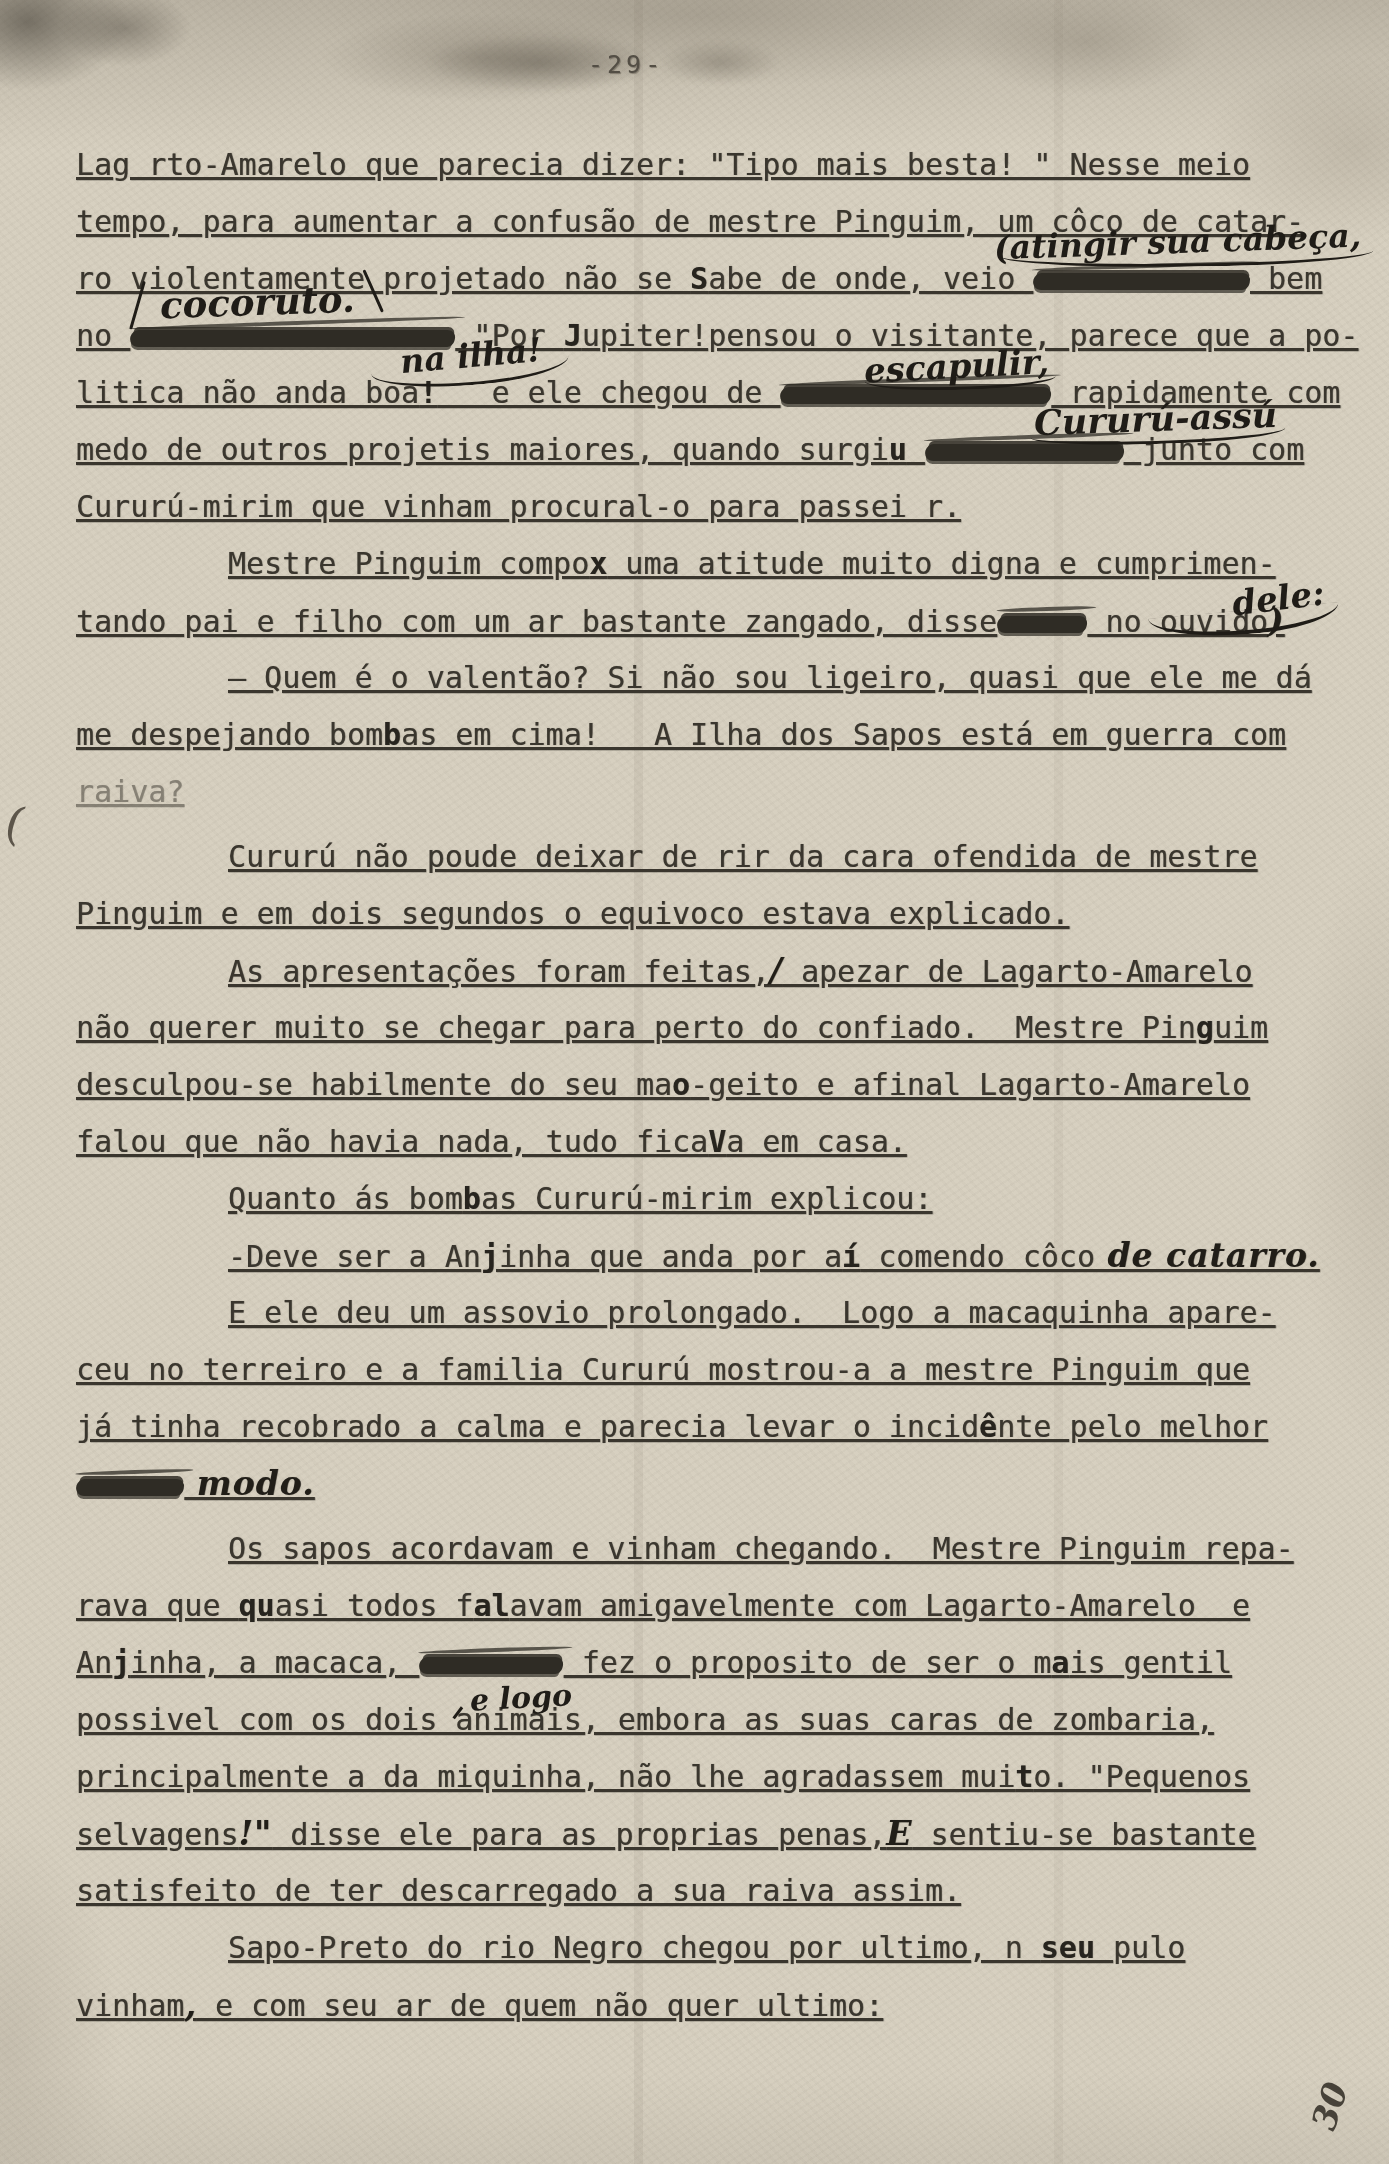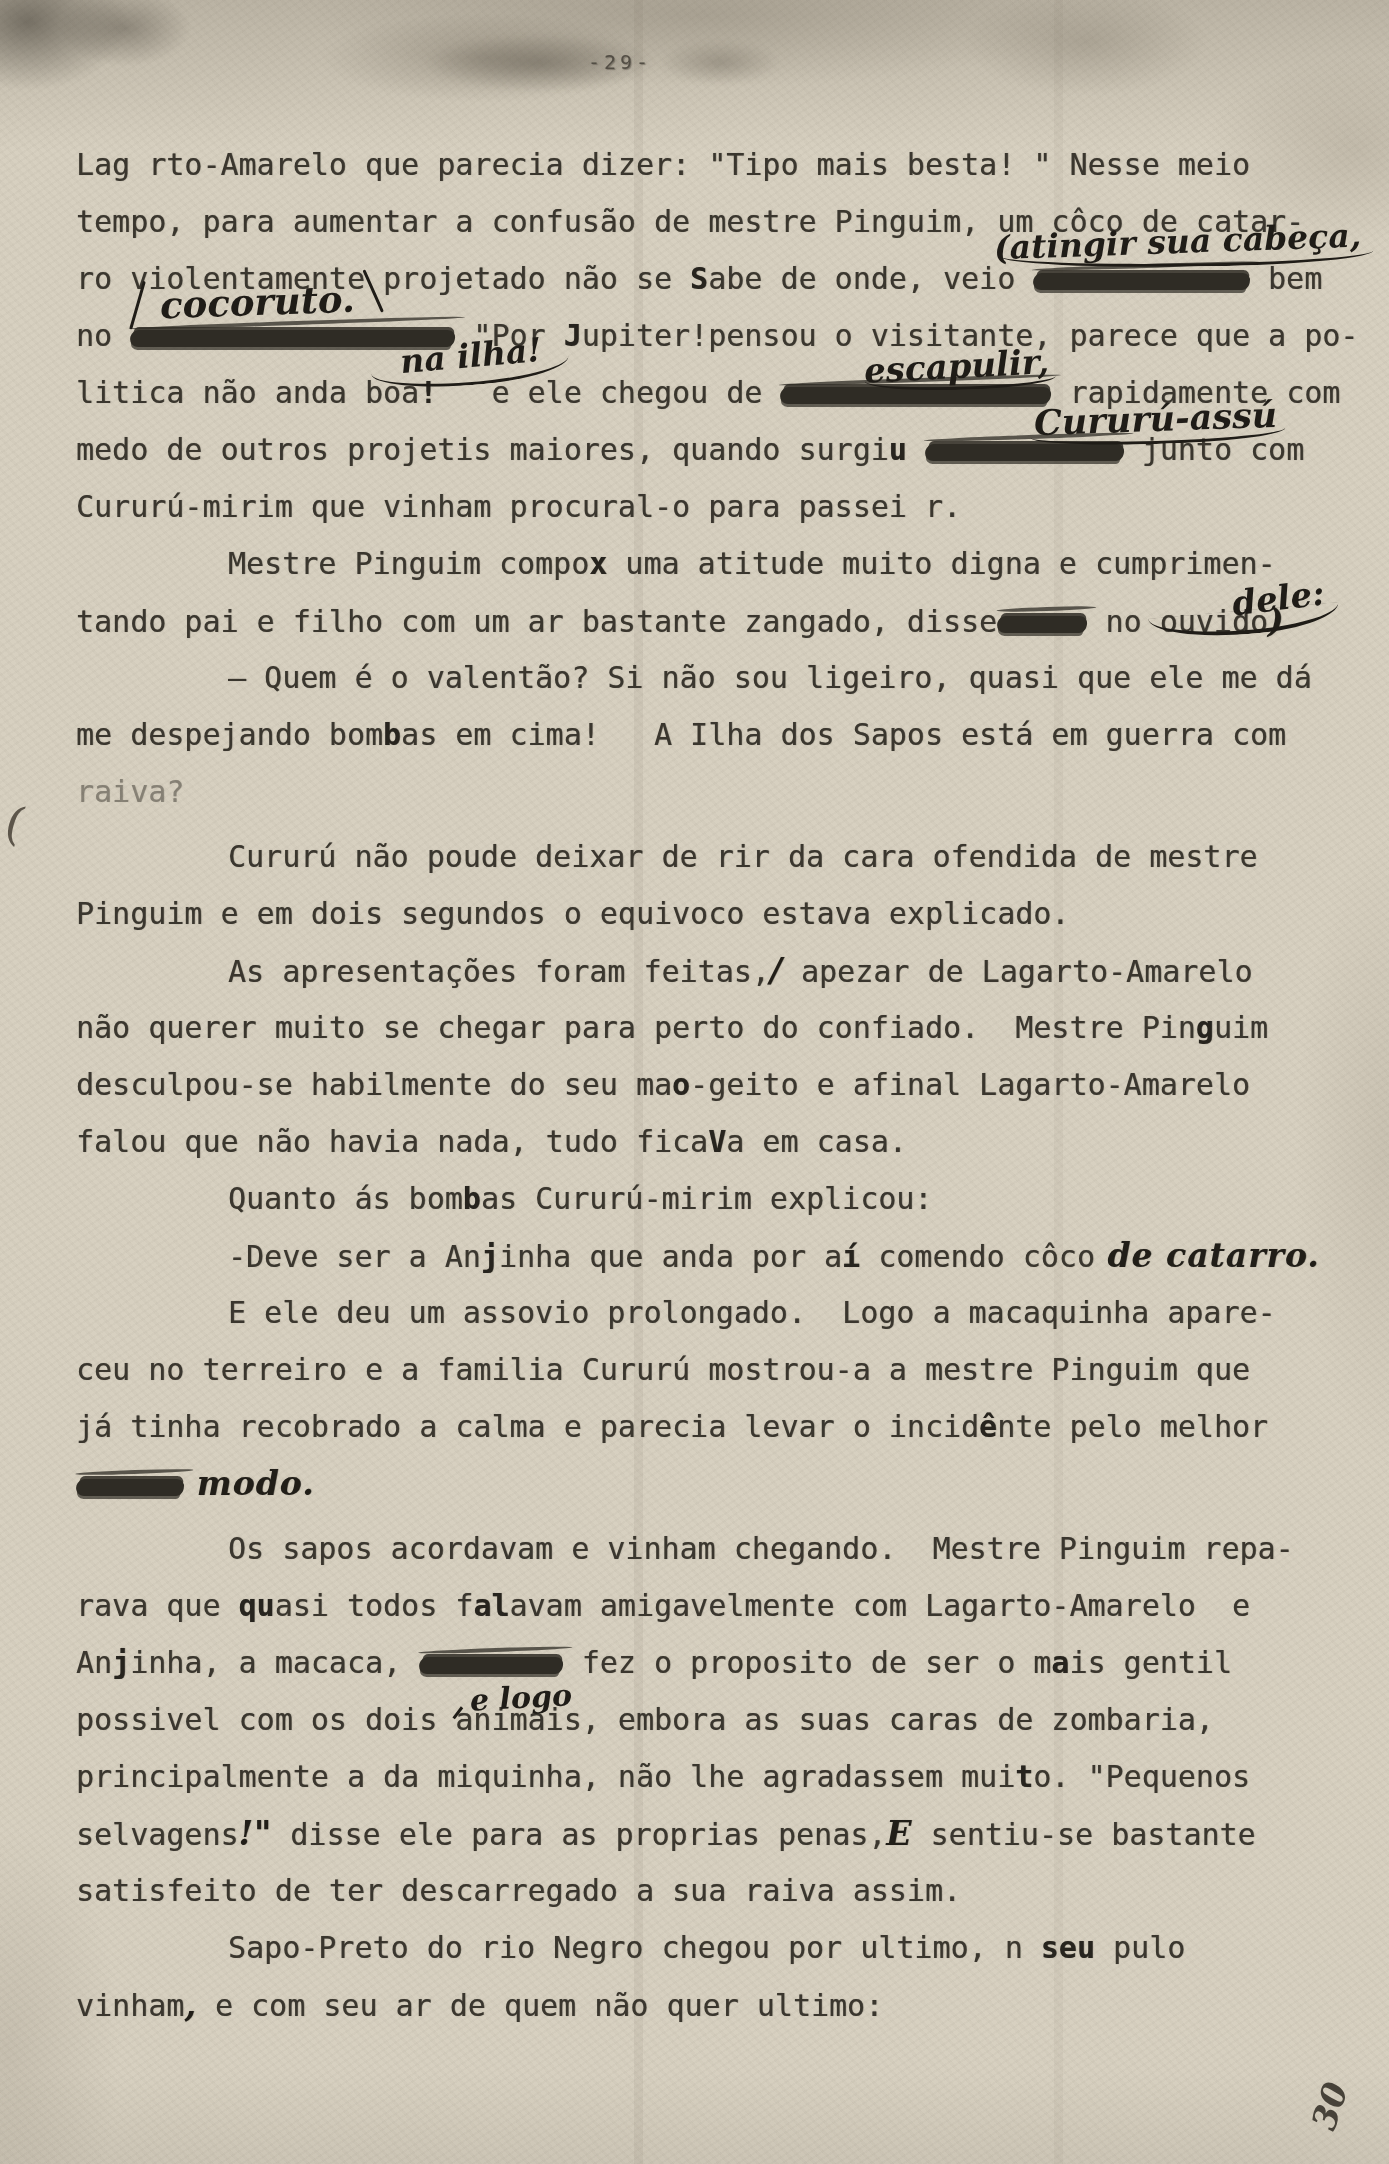"-29-" .page-num-top { font-size: 20px -> 25px }
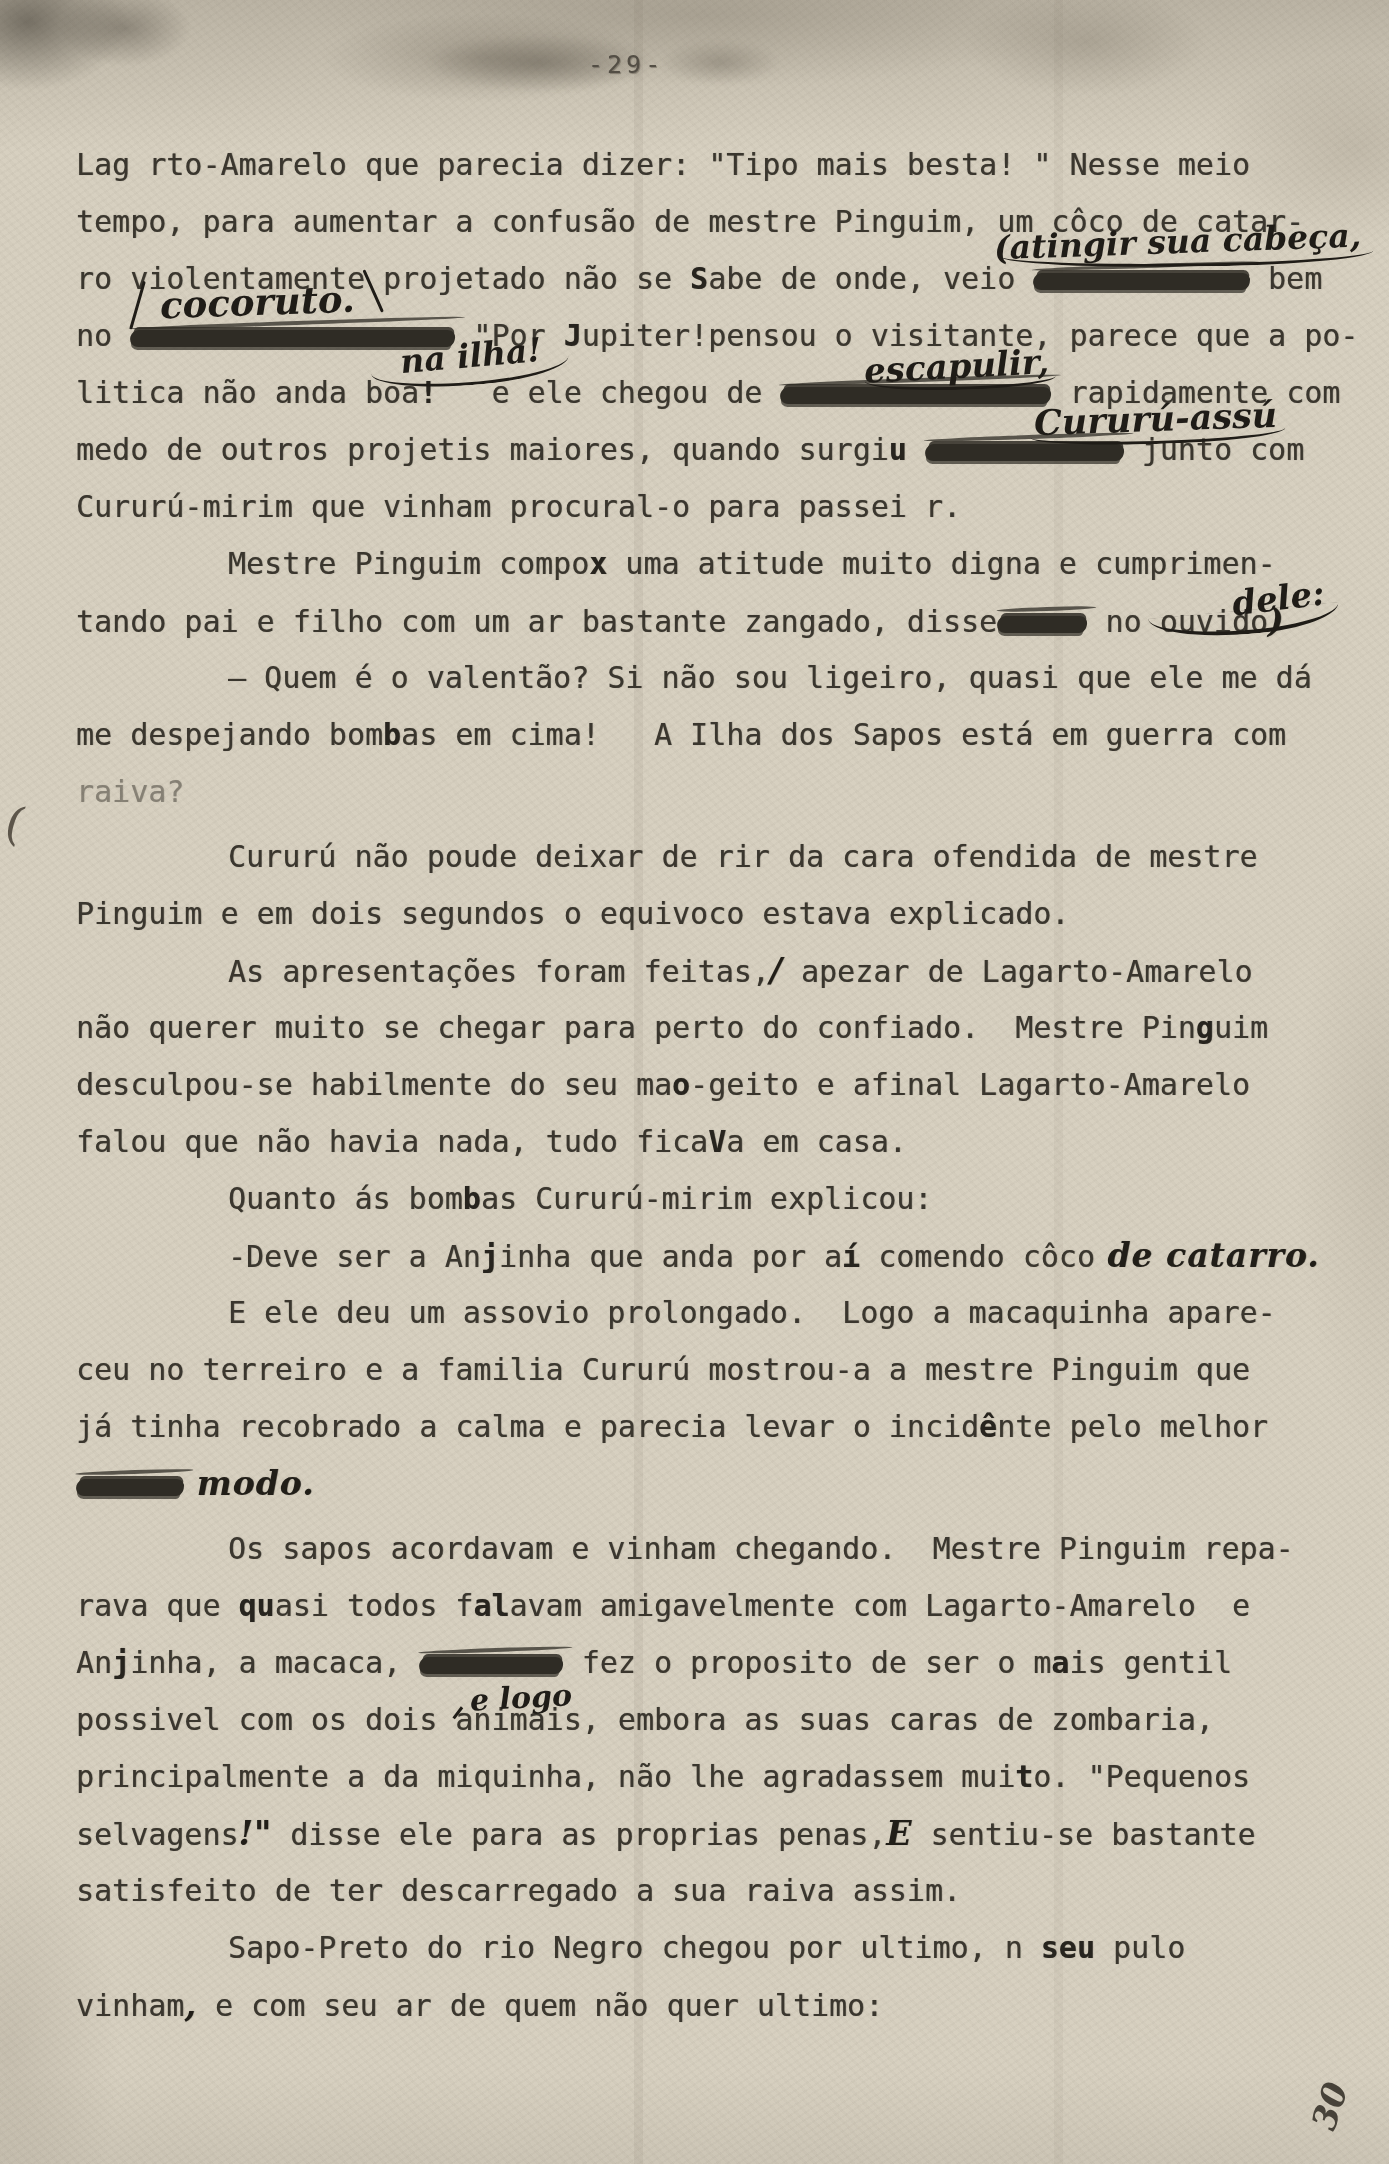"Lag rto-Amarelo que parecia dizer:" .typed { text-decoration: none -> underline }
